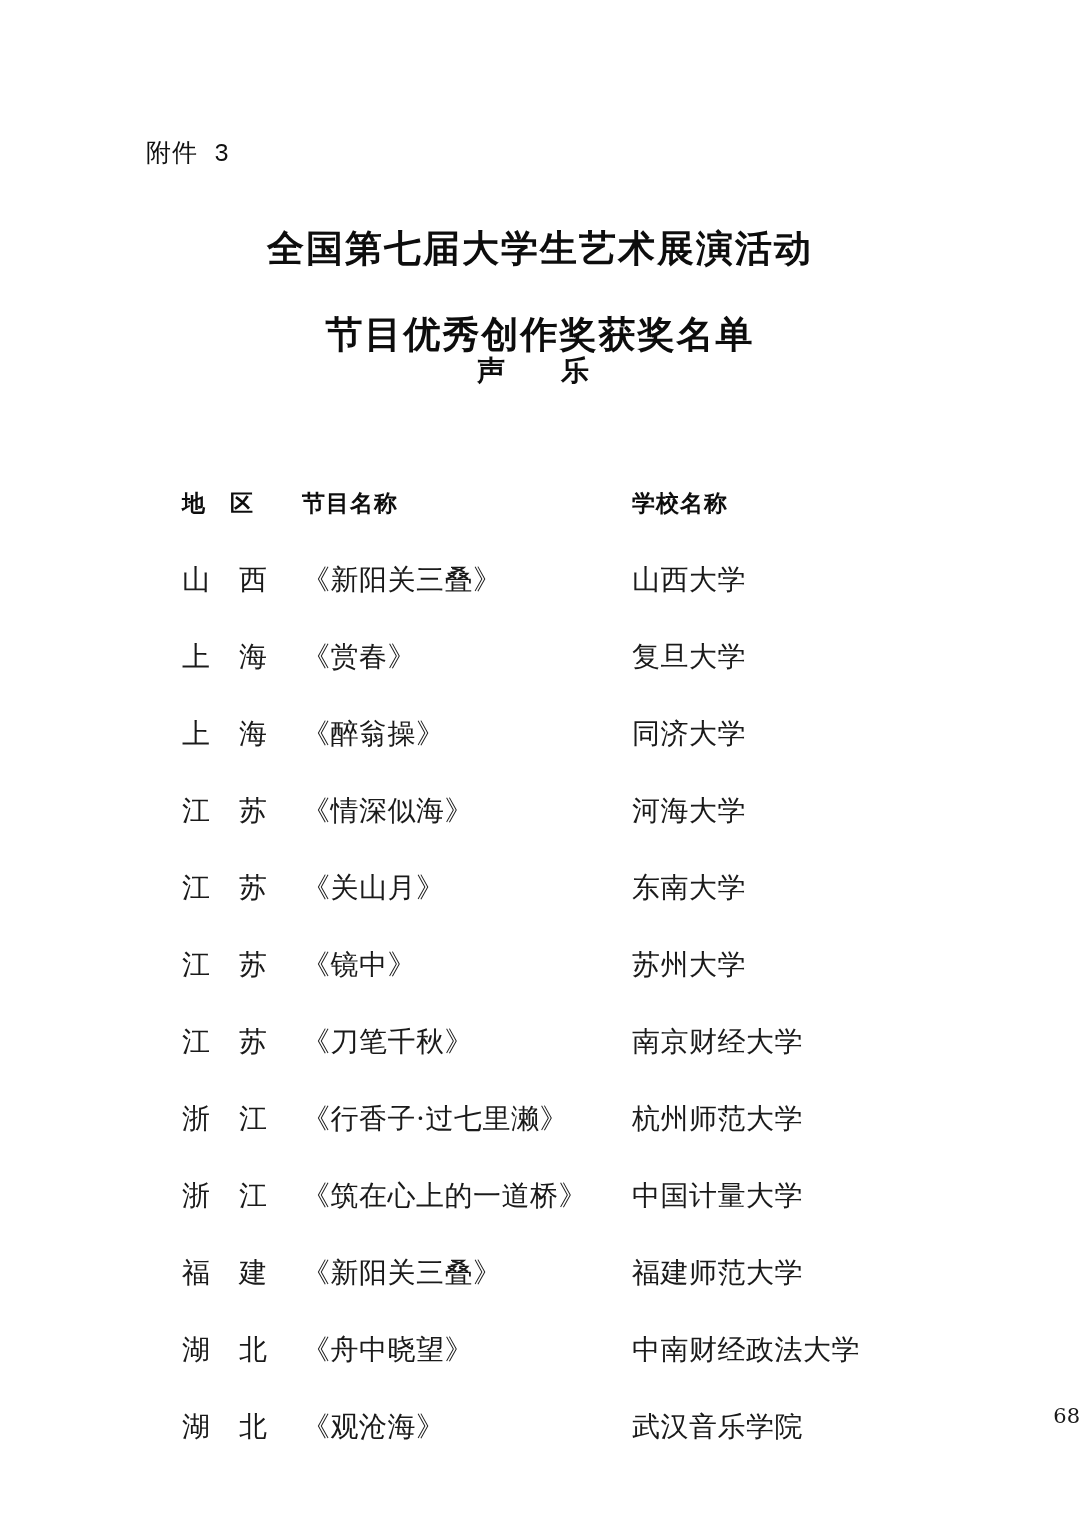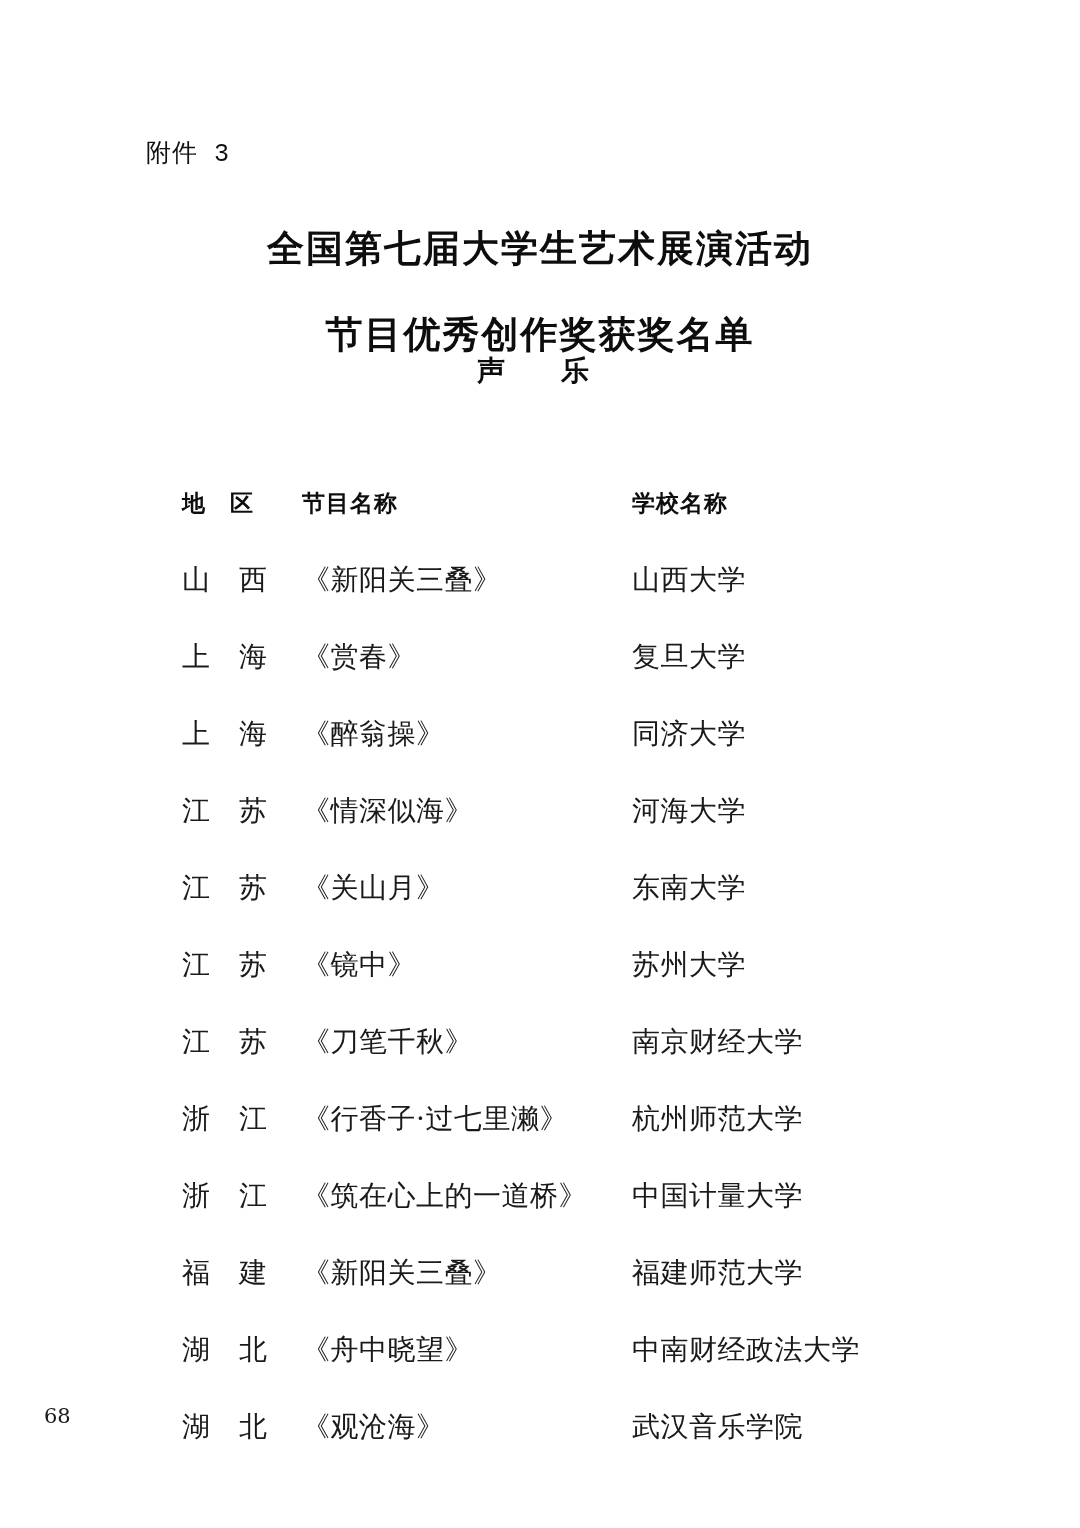"68" .page-number { text-align: left -> right }
